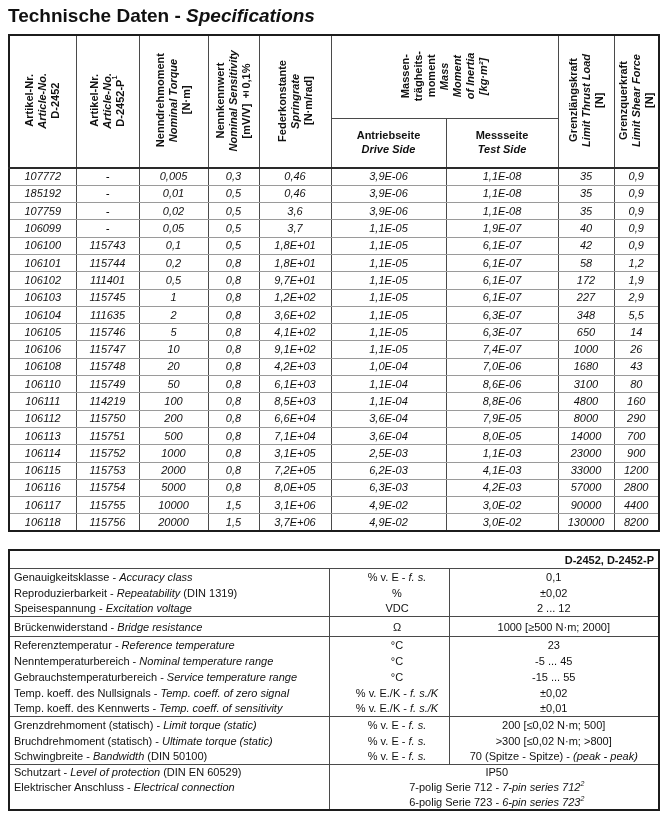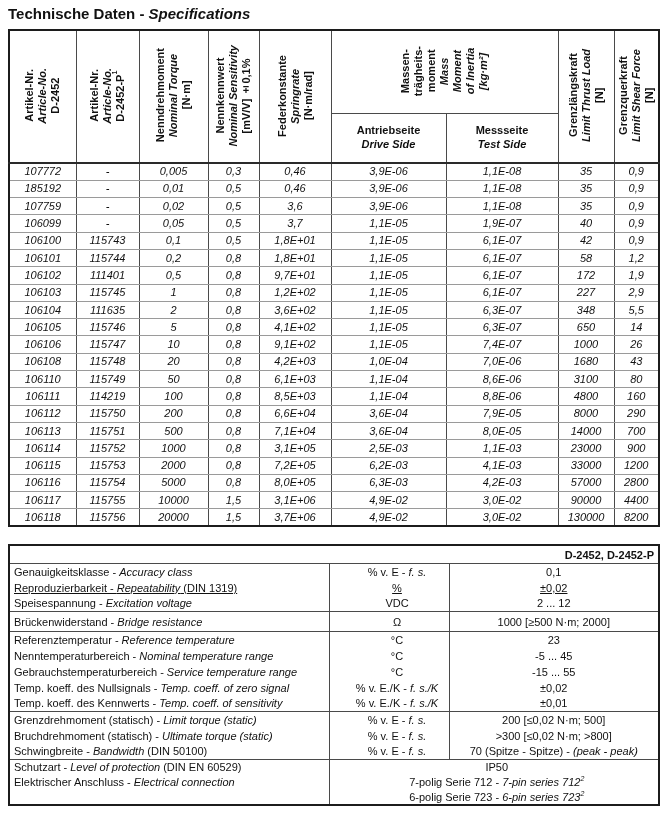"Technische Daten - Specifications" .title { font-size: 15px -> 19px }
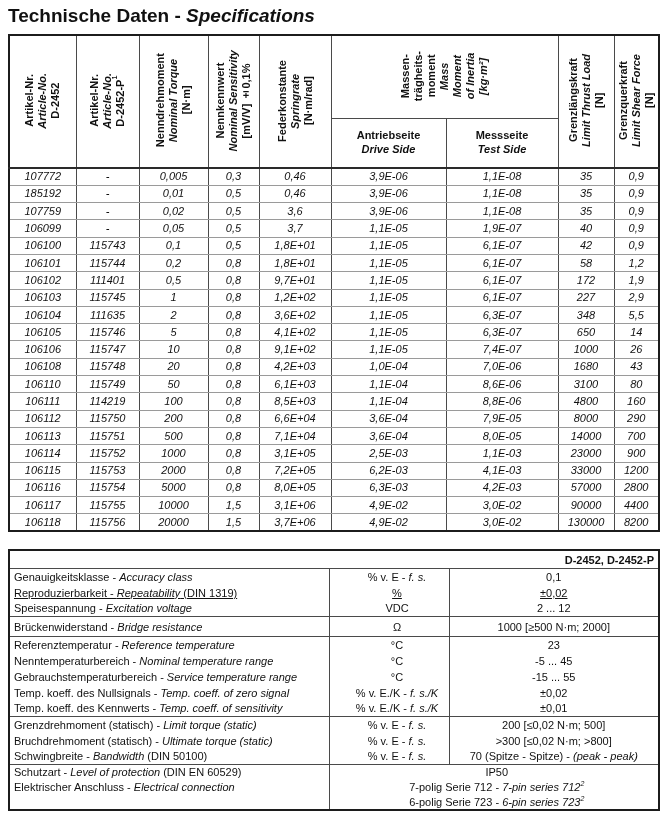"Reproduzierbarkeit - Repeatability (DIN" tr { text-decoration: underline -> none }
